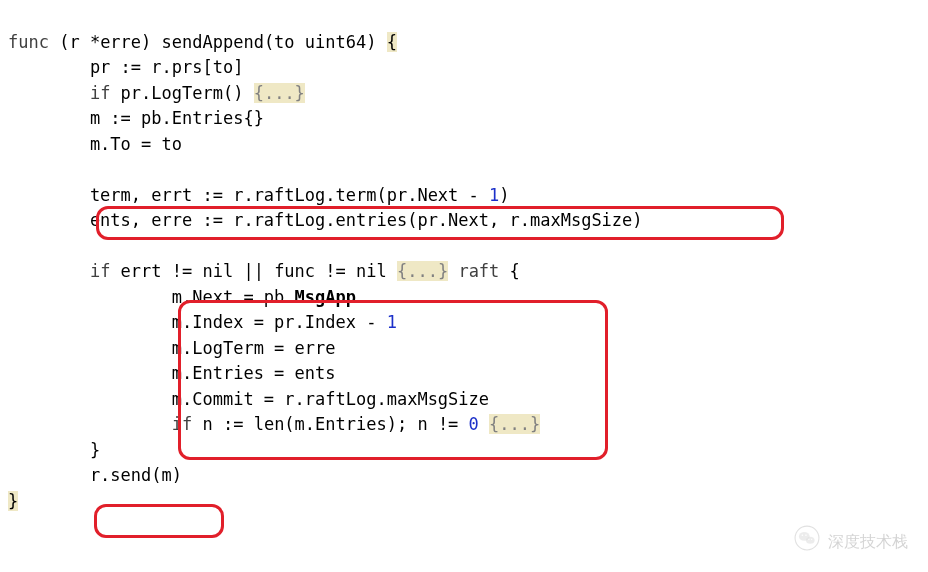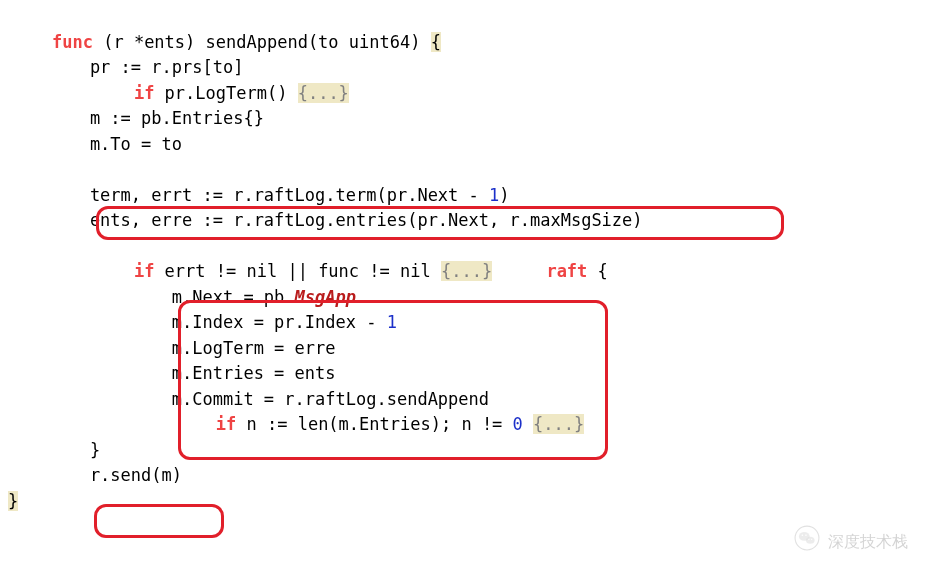"func" .kw { color: #ef4444 -> #404040; font-weight: bold -> normal; margin-left: 44px -> none }
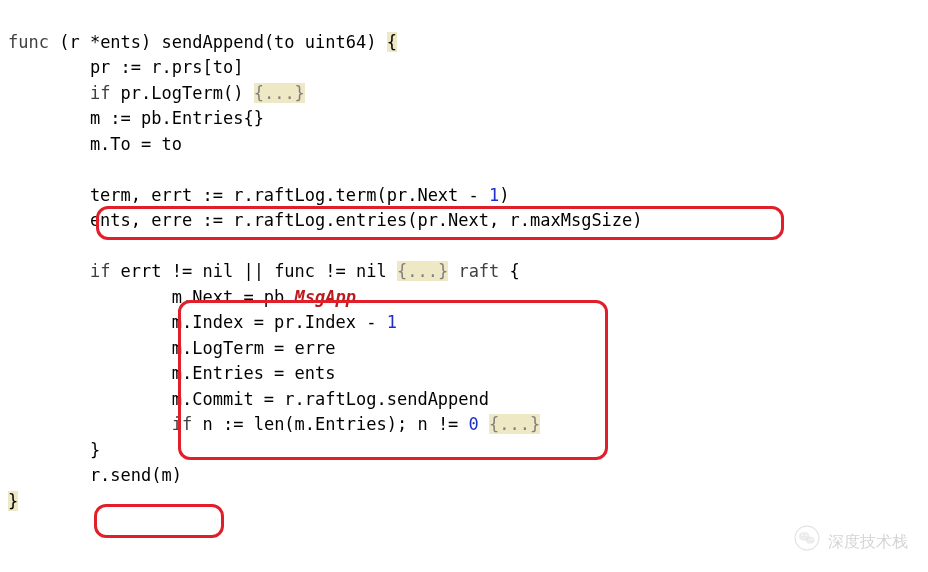"(r *ents) sendAppend(to uint64)" span { text: ents -> erre }
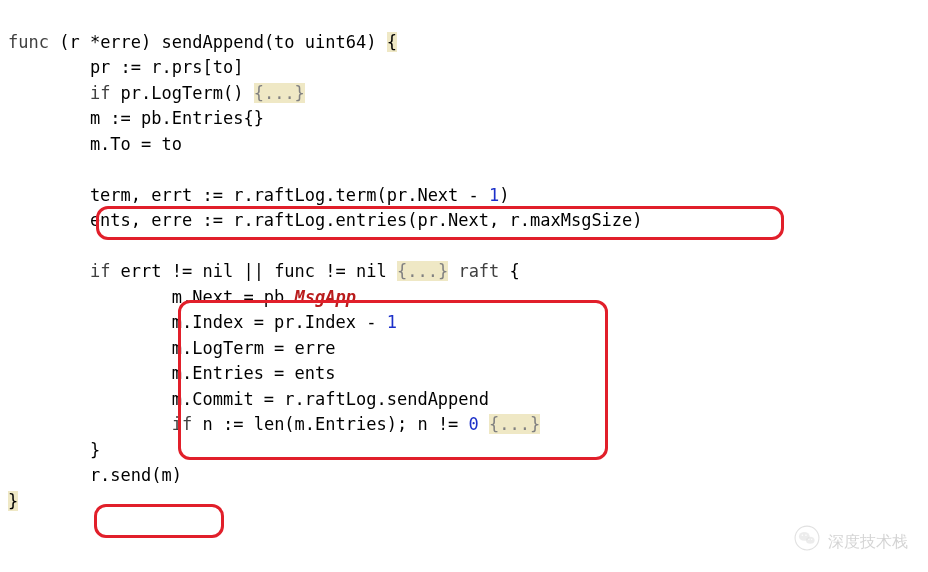"MsgApp" .type { color: #b91c1c -> #000000; font-style: italic -> none }
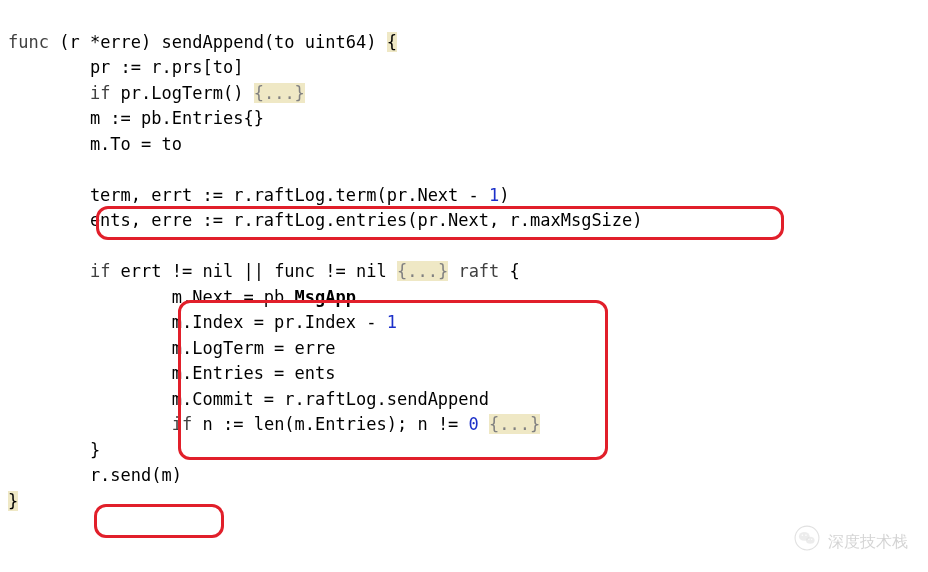"m.Commit = r.raftLog.sendAppend" span { text: r.raftLog.sendAppend -> r.raftLog.maxMsgSize }
